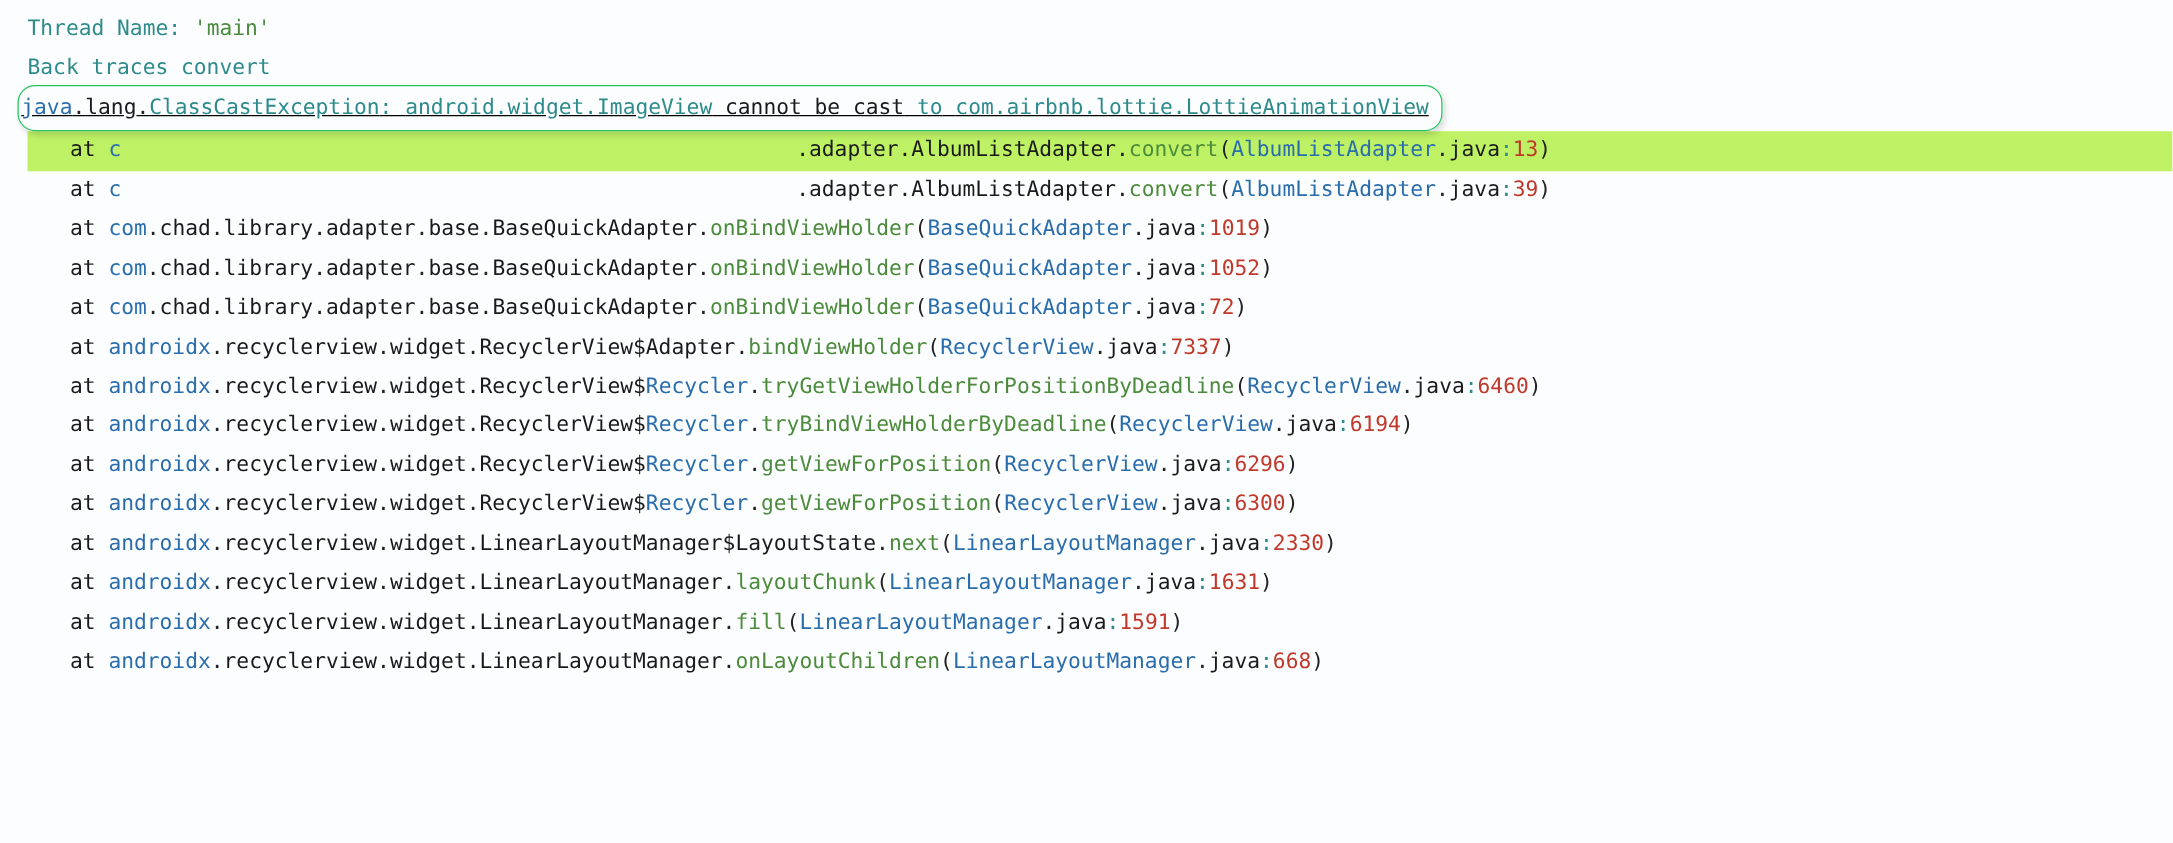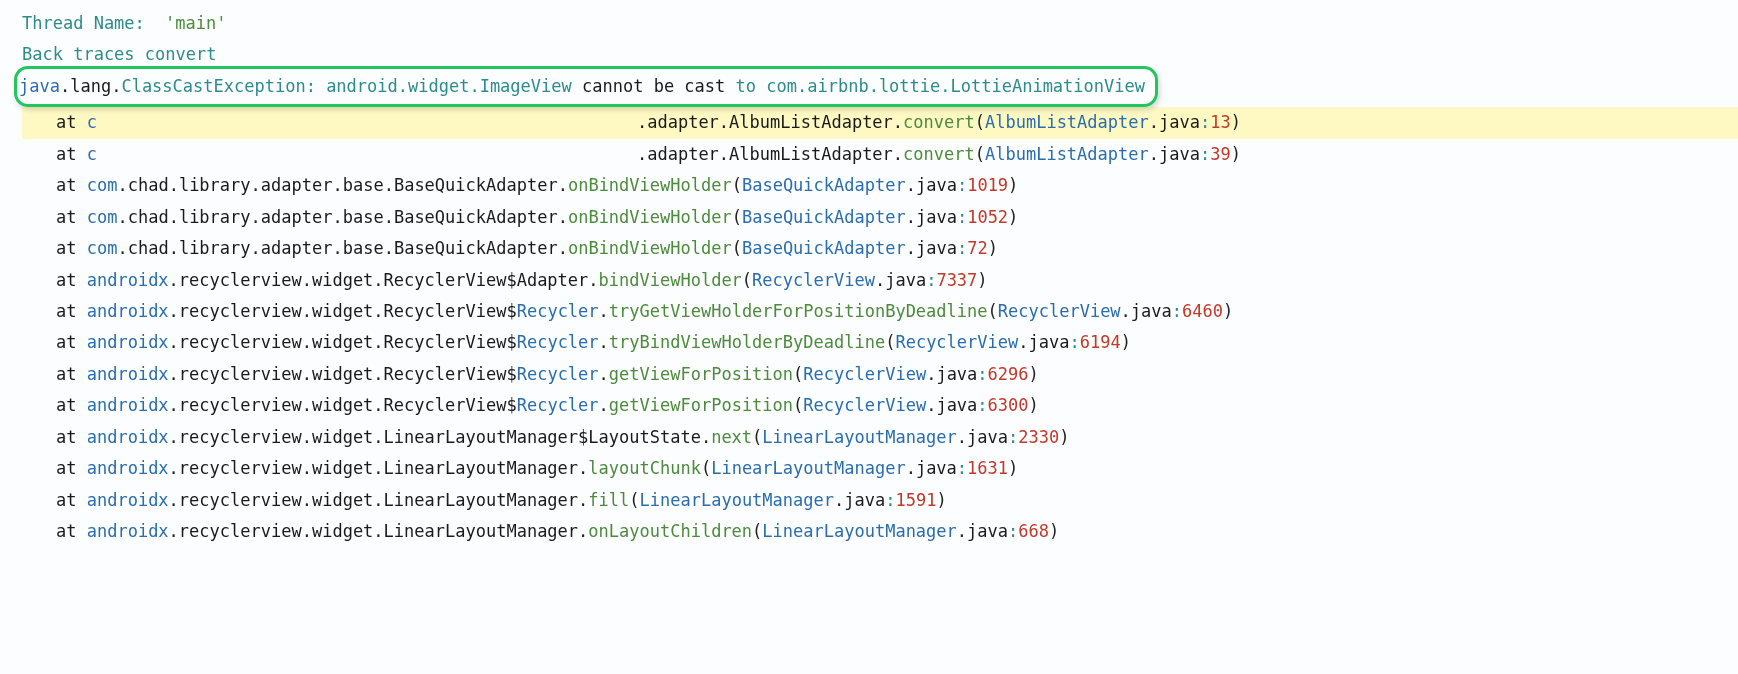"'main'" .strq { margin-left: 10px -> none }
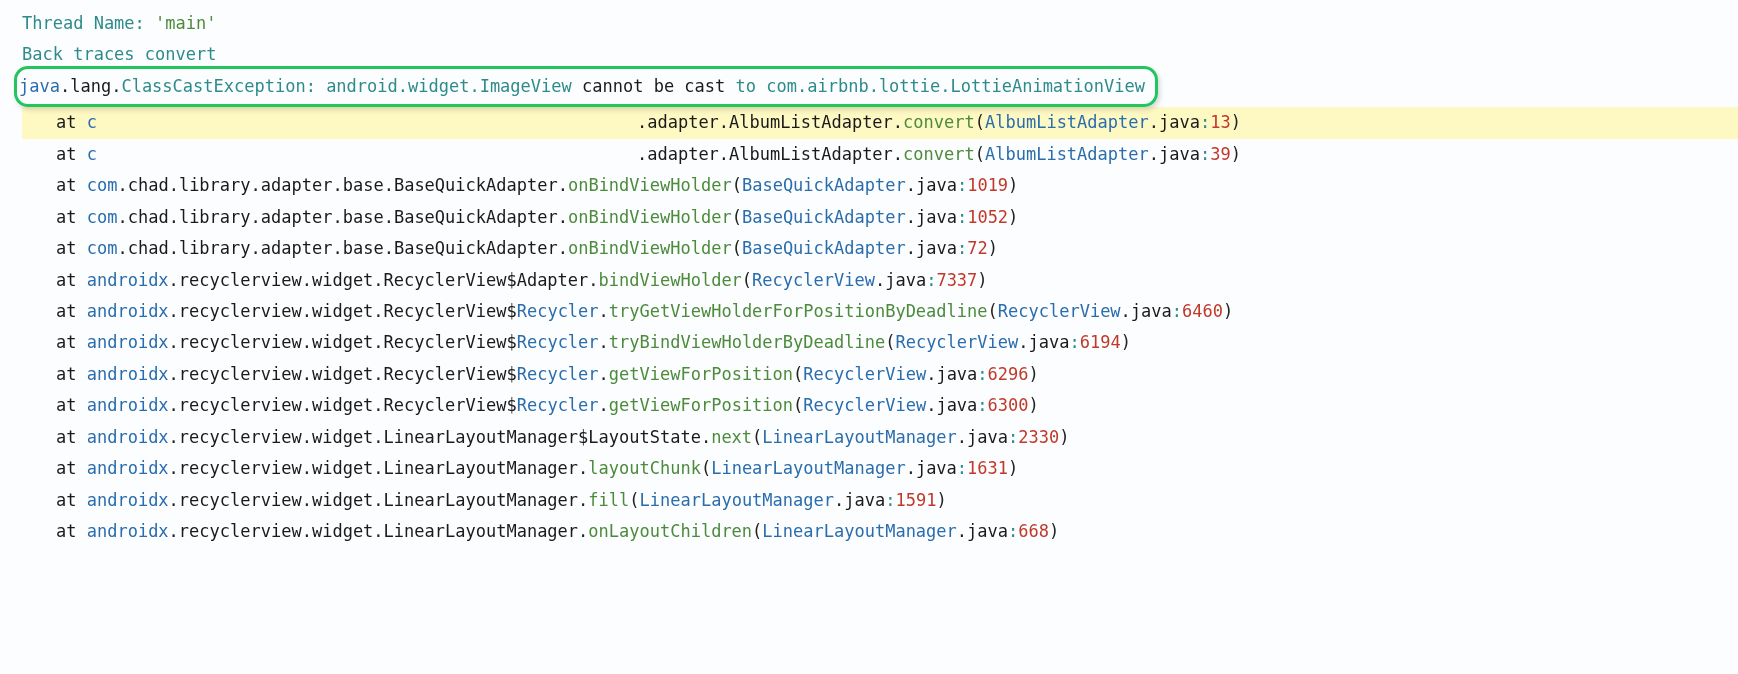"java.lang.ClassCastException:" .highlight-box { border: 3px solid #22c55e -> 1px solid #22c55e; text-decoration: none -> underline }
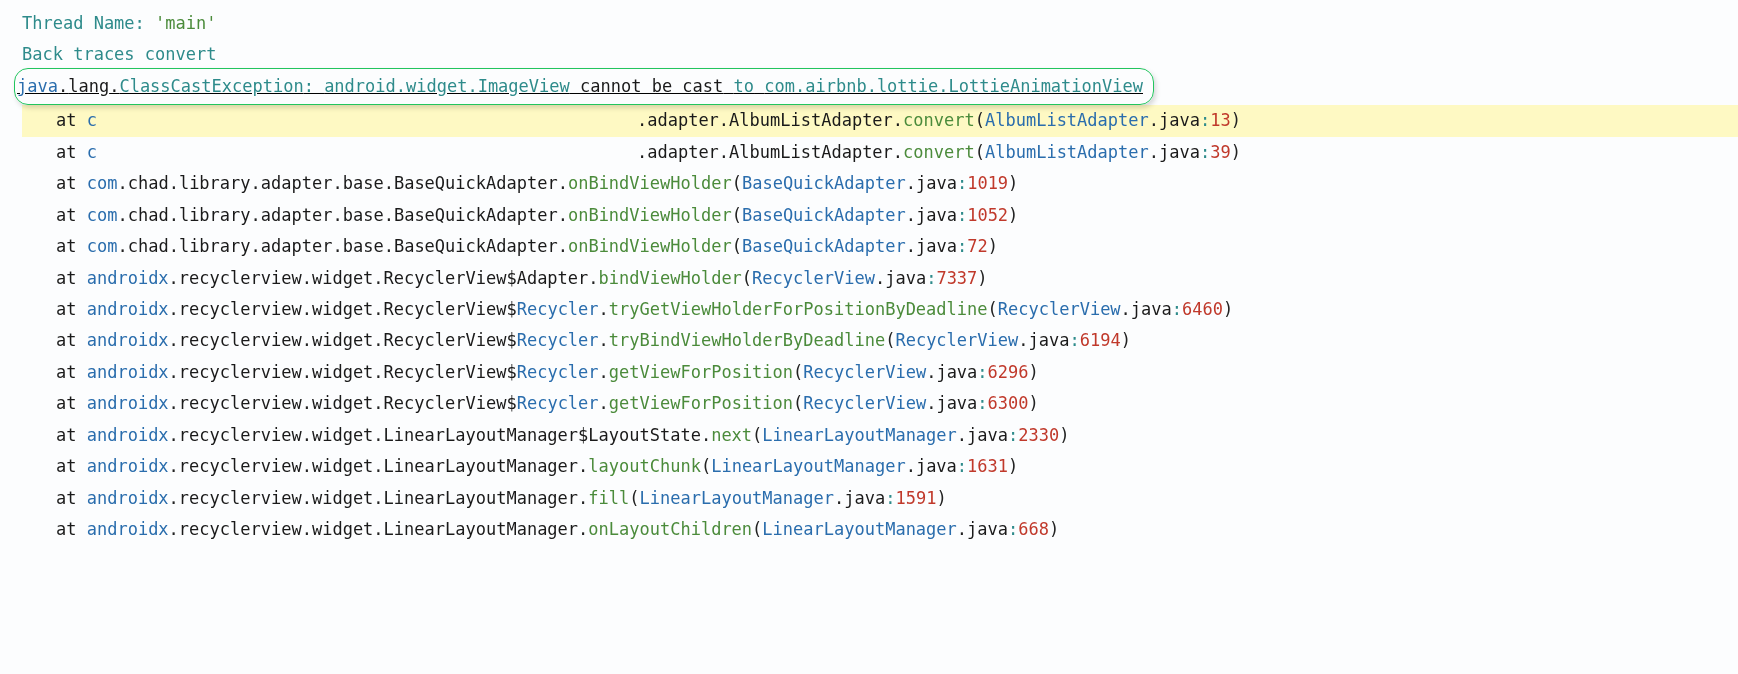"at c .adapter.AlbumListAdapter.convert(AlbumListAdapter.java:13)" .hl-row { background: #fef9c3 -> #bef264 }
